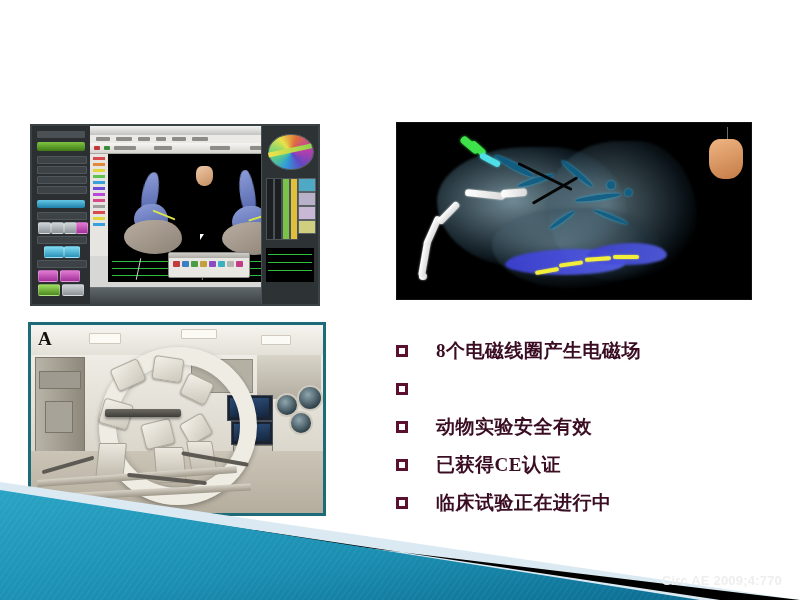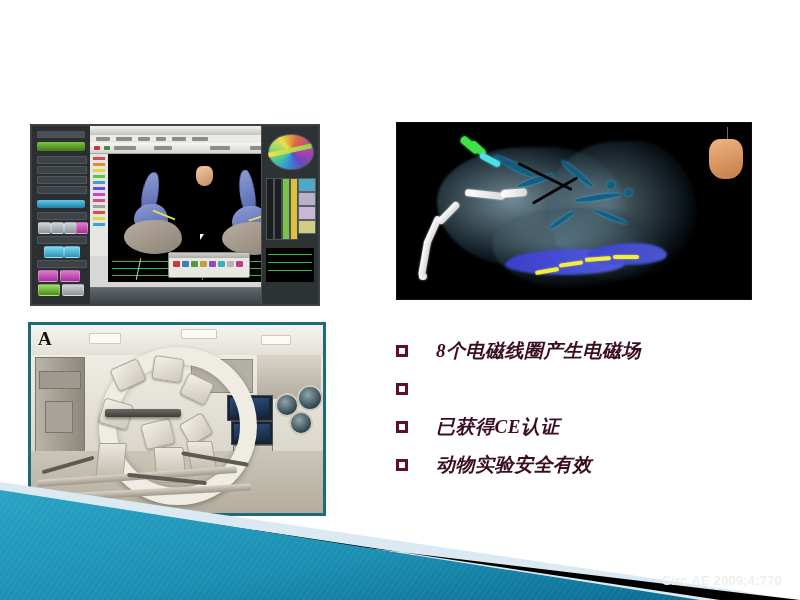"8个电磁线圈产生电磁场" .bullet-text { font-style: italic -> none }
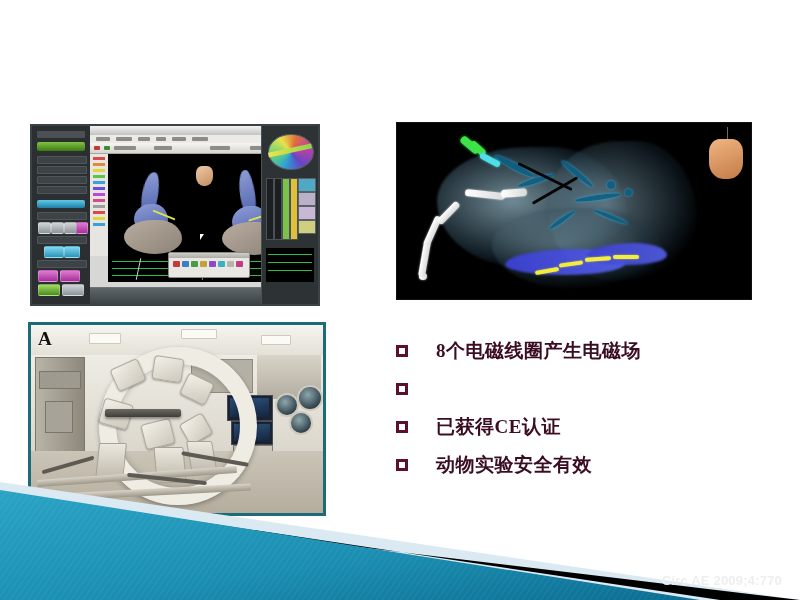"已获得CE认证" div.bullet-row { order: before "动物实验安全有效" -> after "动物实验安全有效" }
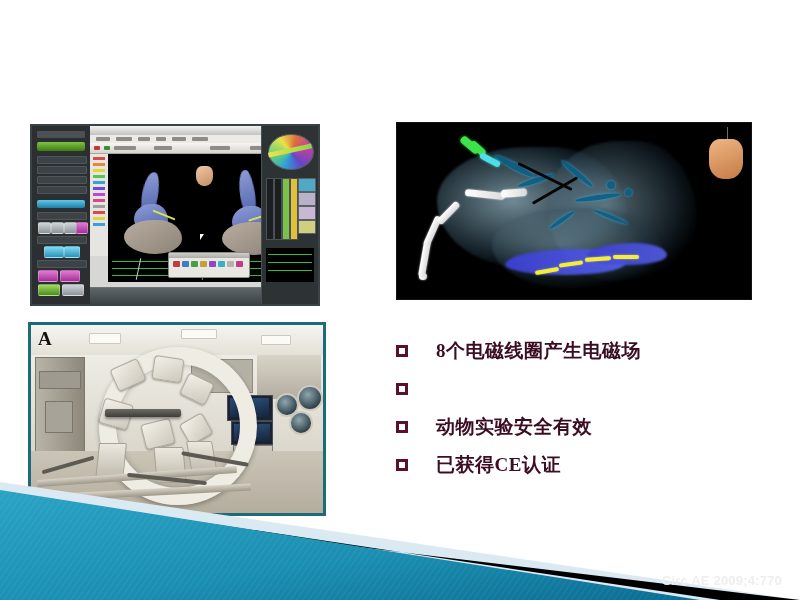"临床试验正在进行中" div.bullet-row { html: none -> <div> <span></span> <span>临床试验正在进行中</span> </div> }
